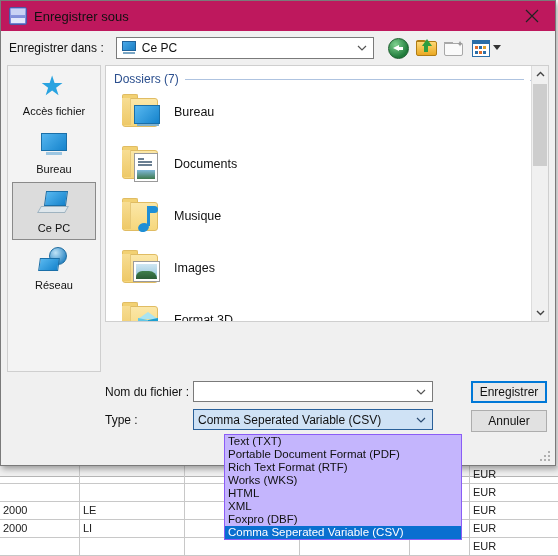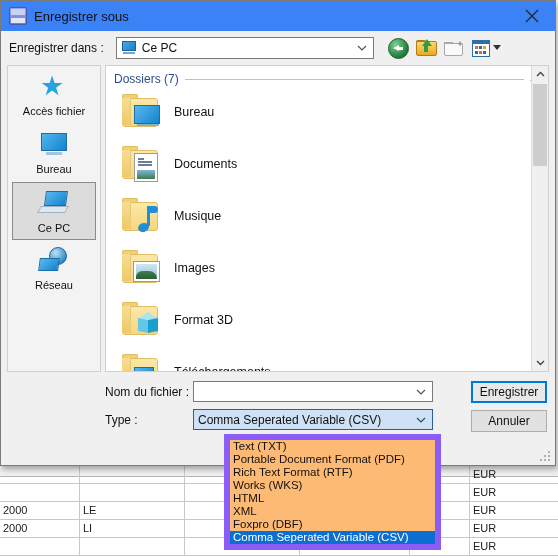"Enregistrer sous" .titlebar { background: #3b82f6 -> #be185d }
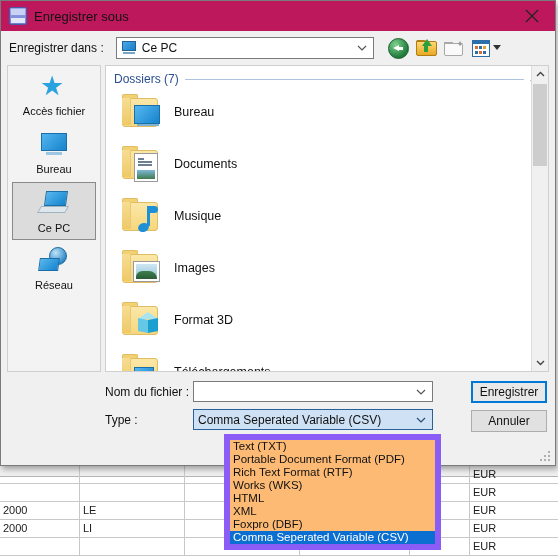"Dossiers (7)" .filelist { height: 307px -> 257px }
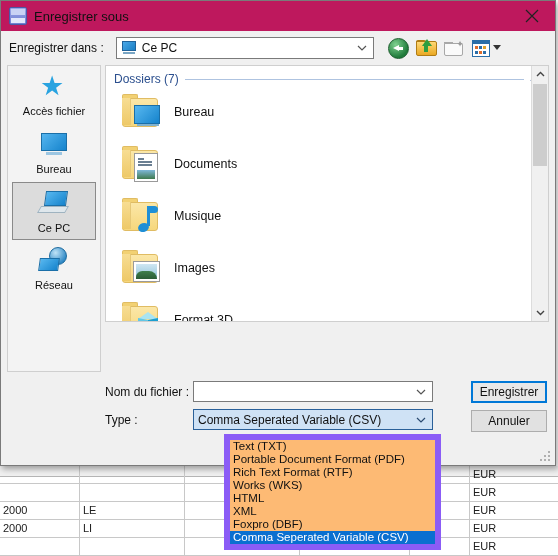"Text (TXT)" .dropdown { background: #fdba74 -> #c4b5fd; border: 6px solid #8b5cf6 -> 1px solid #8b5cf6; width: 217px -> 238px }
